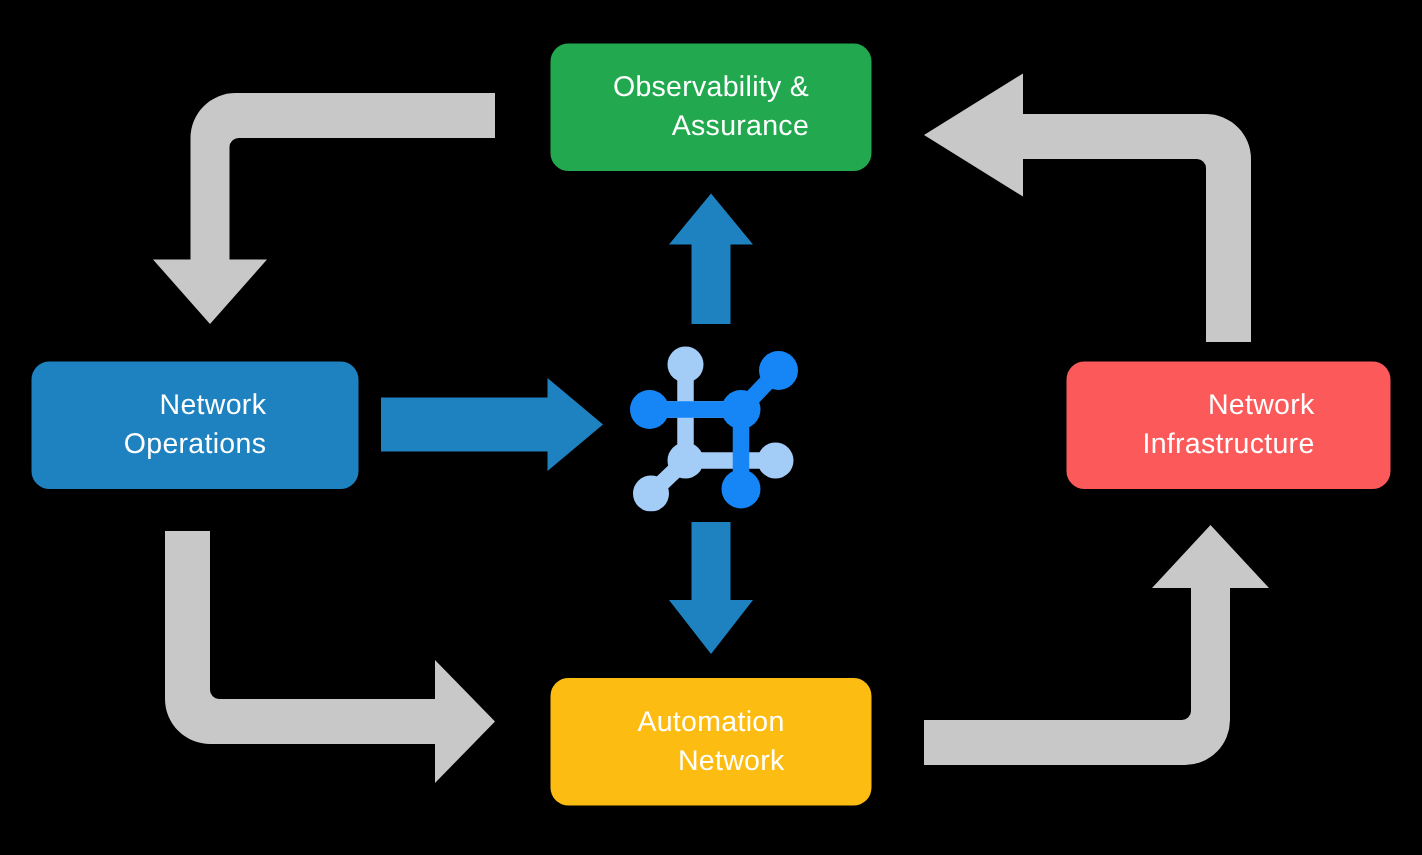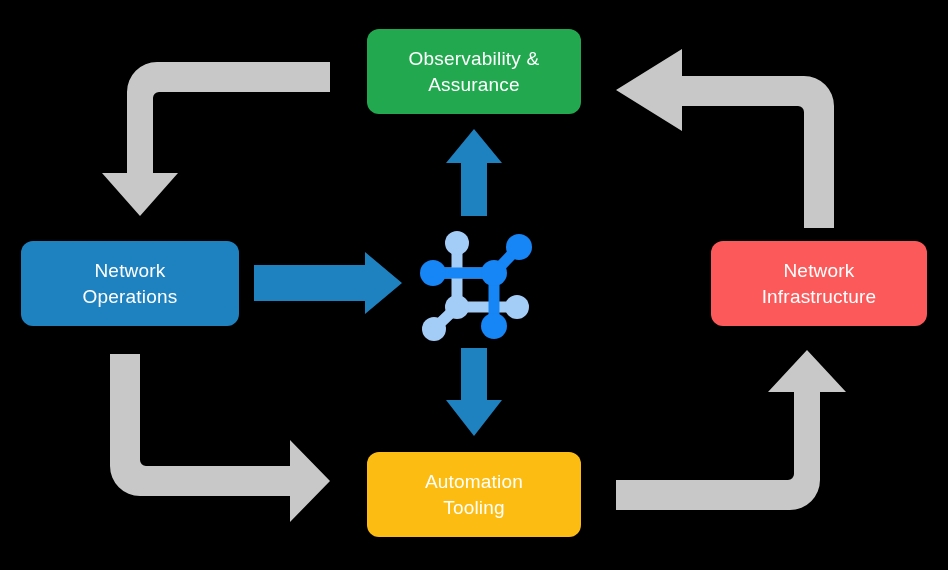"Observability &" .node-box { text-align: center -> right }
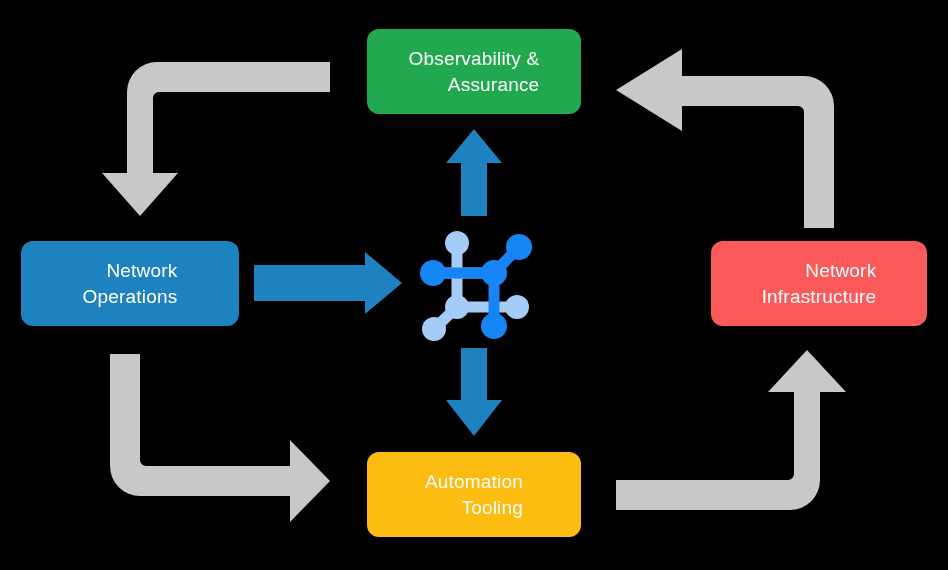"Automation" span.node-label { text: Tooling -> Network }
